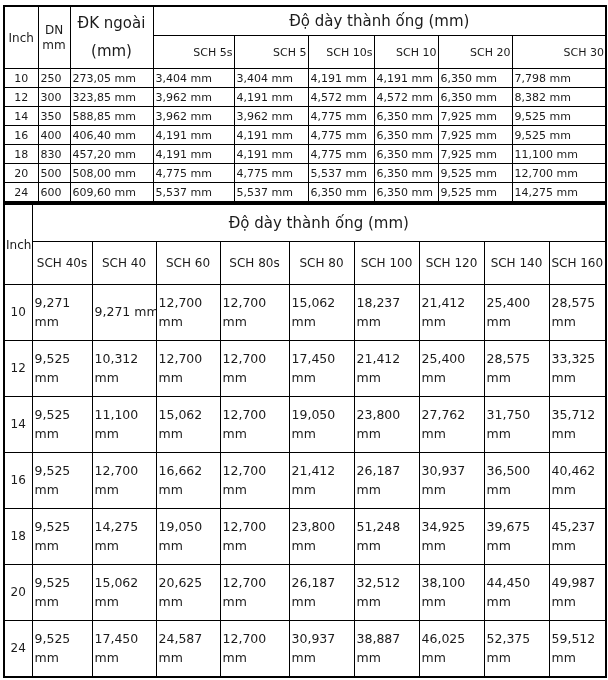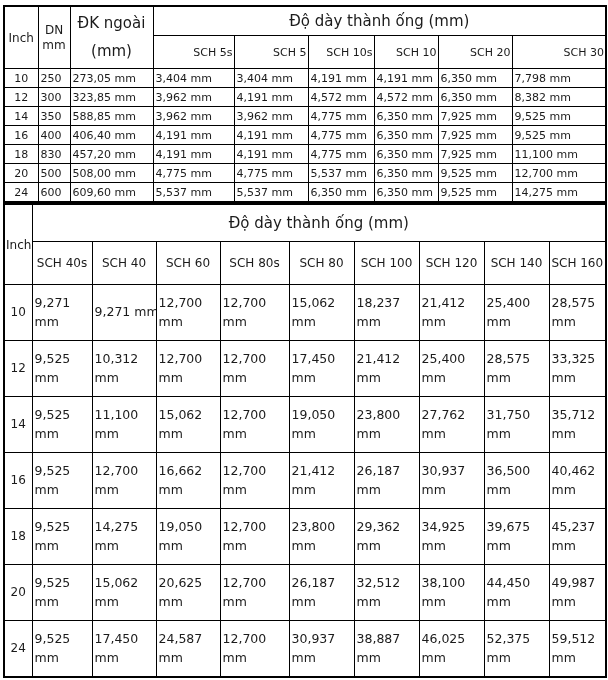"29,362" td { text: 29,362 -> 51,248 }
